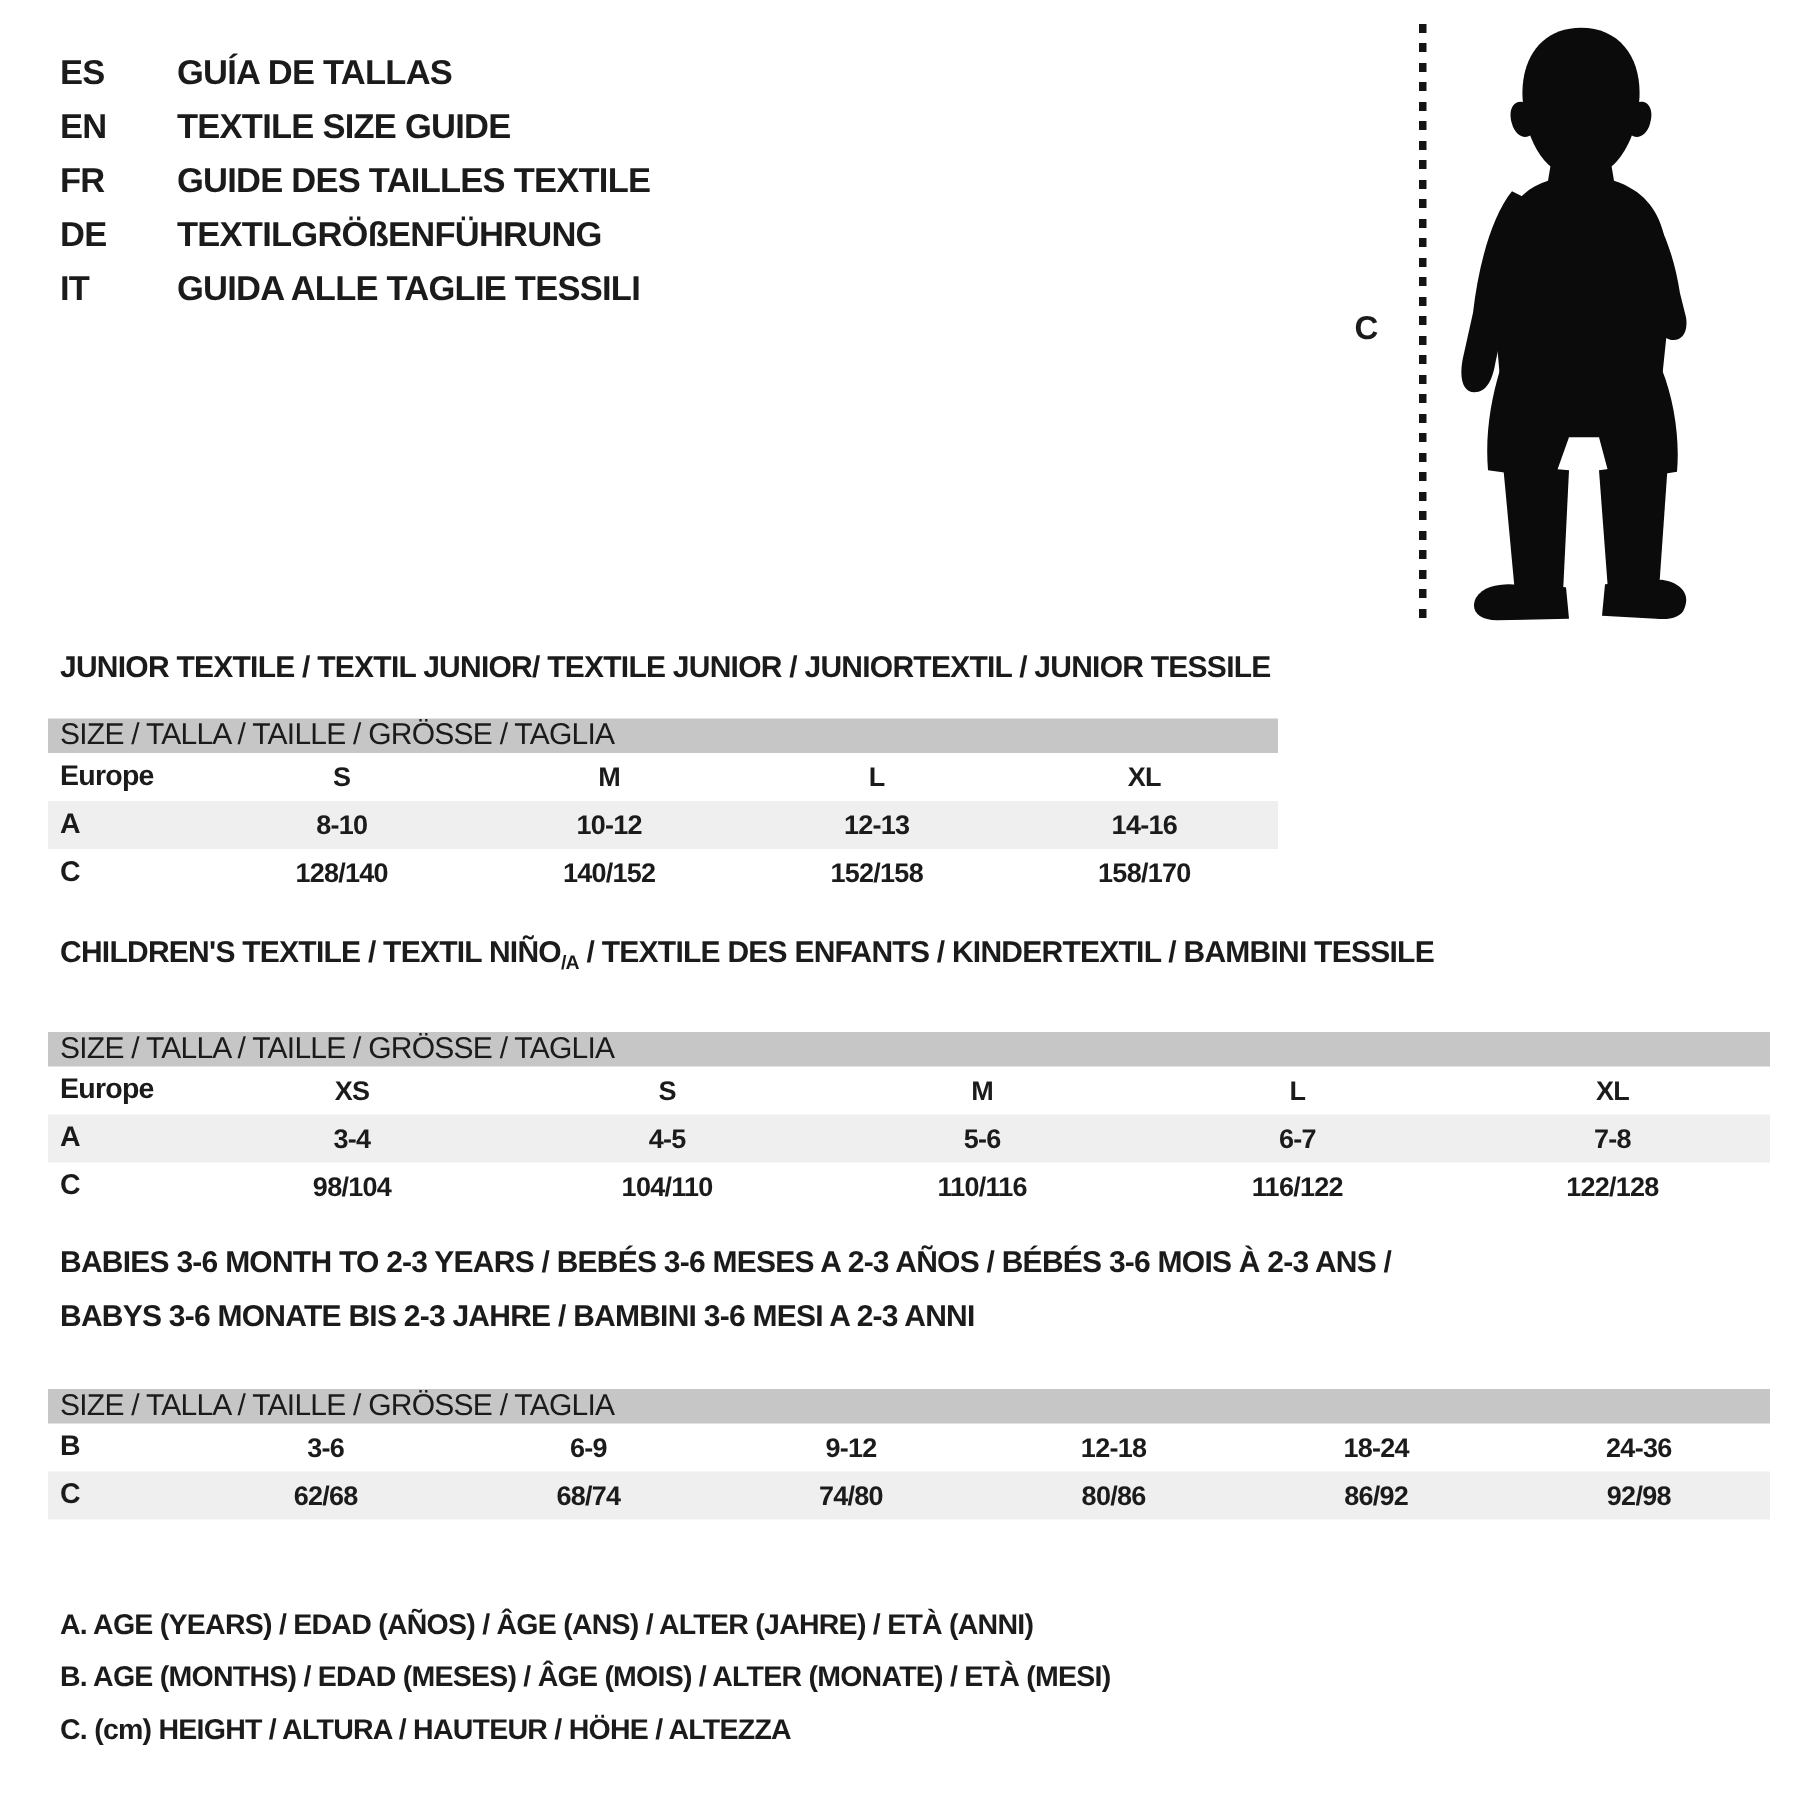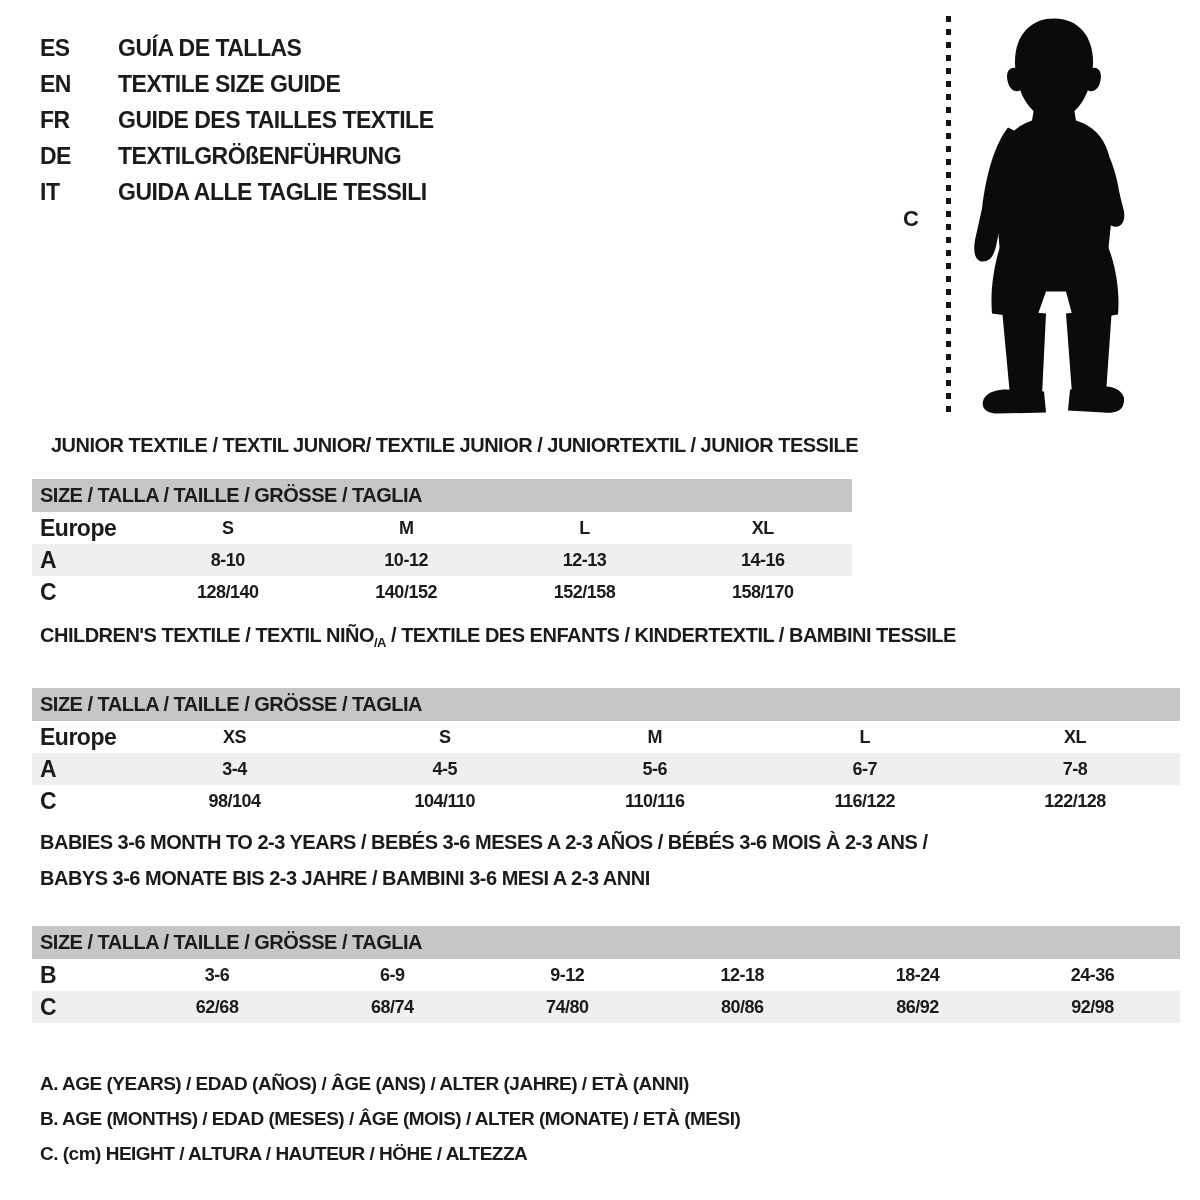"JUNIOR TEXTILE / TEXTIL JUNIOR/" .title-junior { margin-left: 11px -> none }
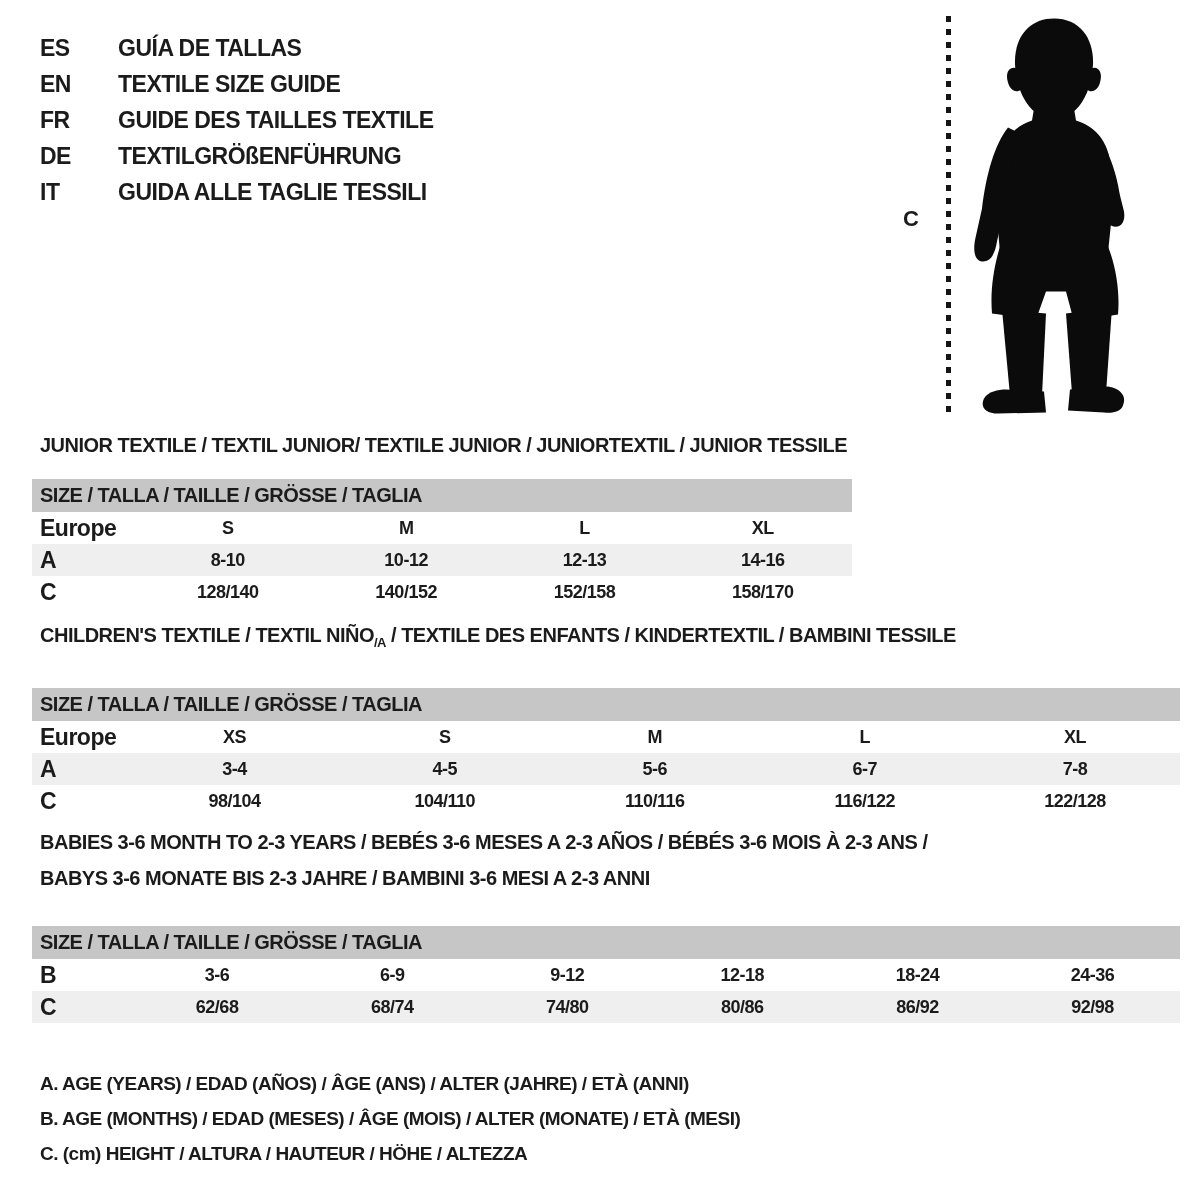"SIZE / TALLA / TAILLE" .t-header { font-weight: bold -> normal; height: 33px -> 23px }
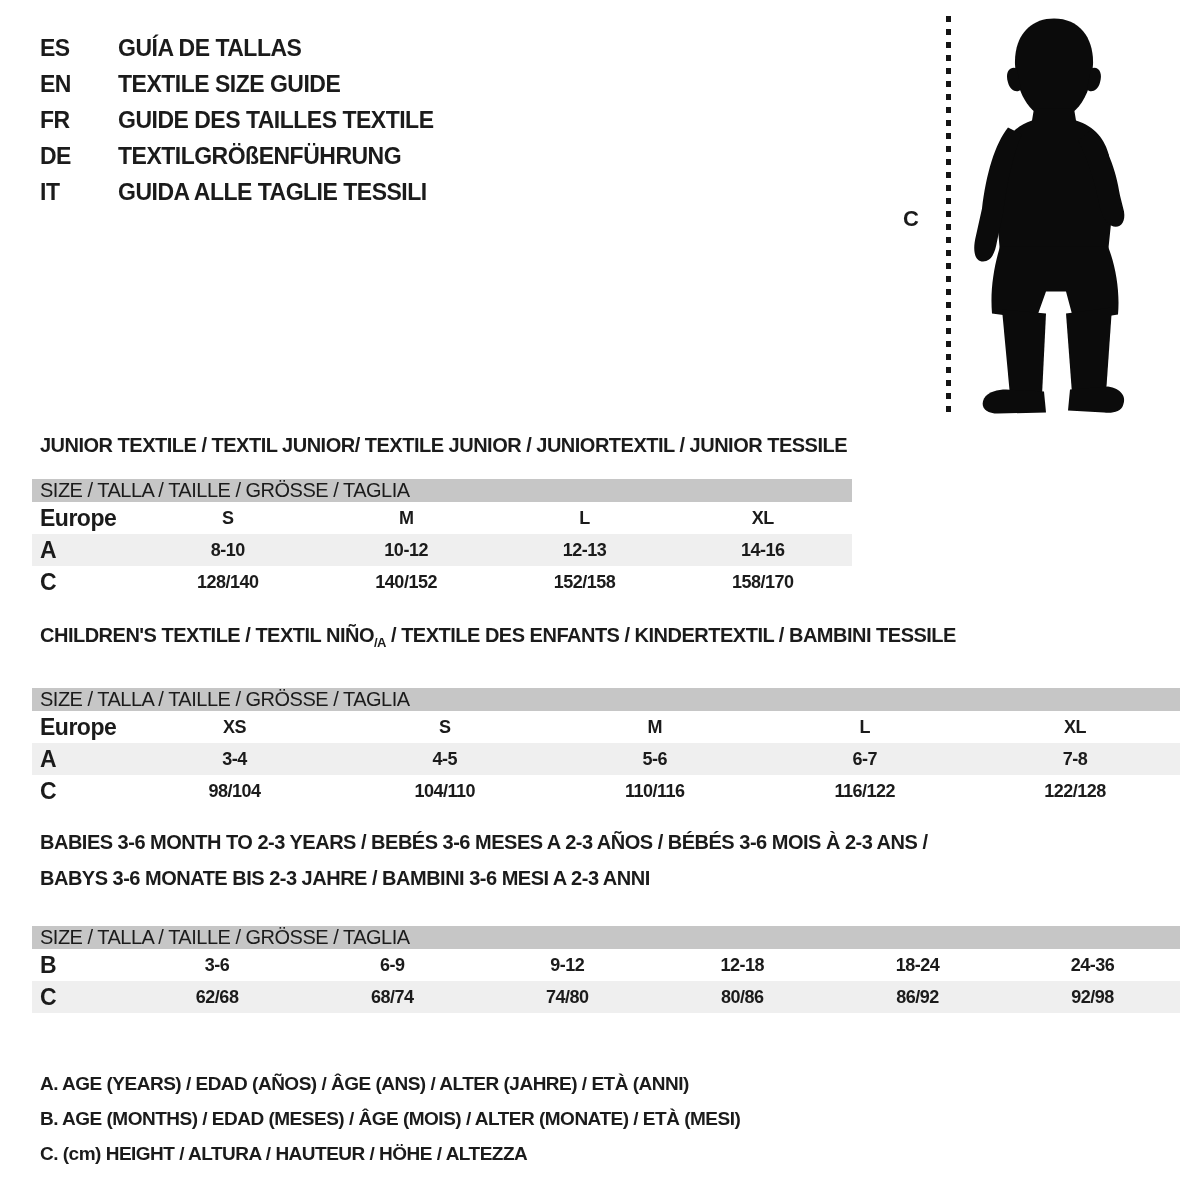"Europe" .t-label { font-size: 23px -> 19px }
